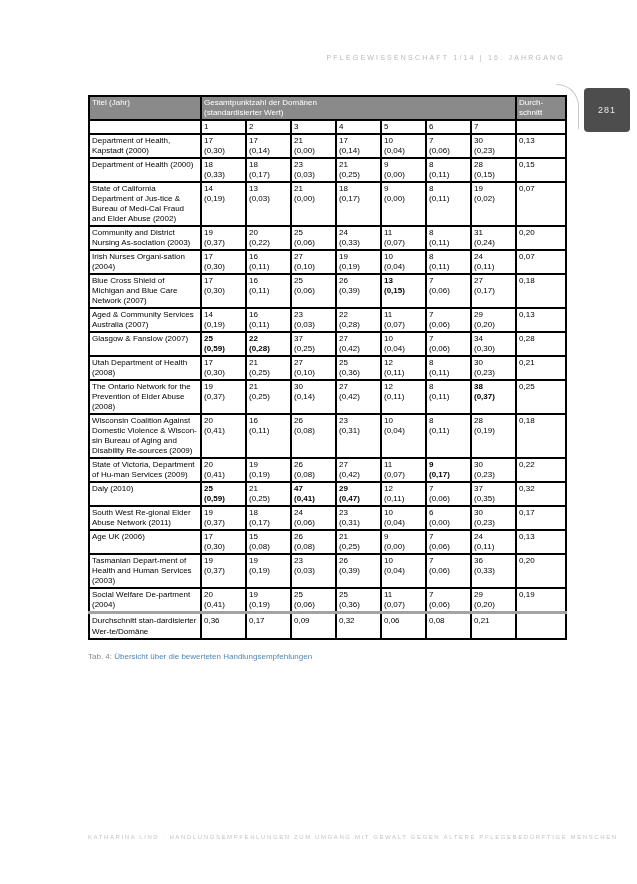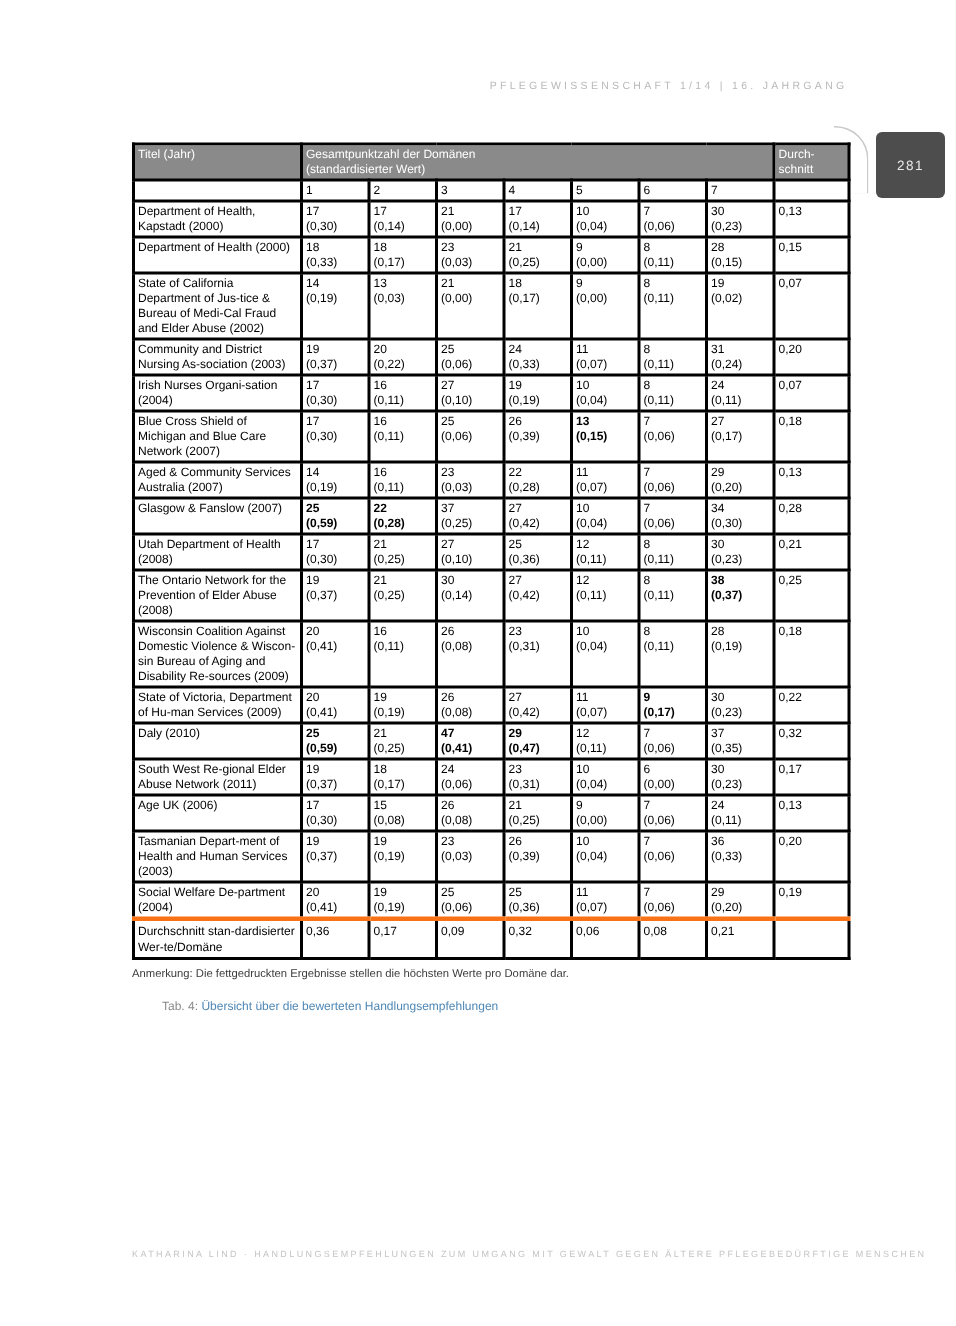"Durchschnitt stan-dardisierter" tr.summary td { border-top: 3px solid #f97316 -> 3px solid #a3a3a3 }
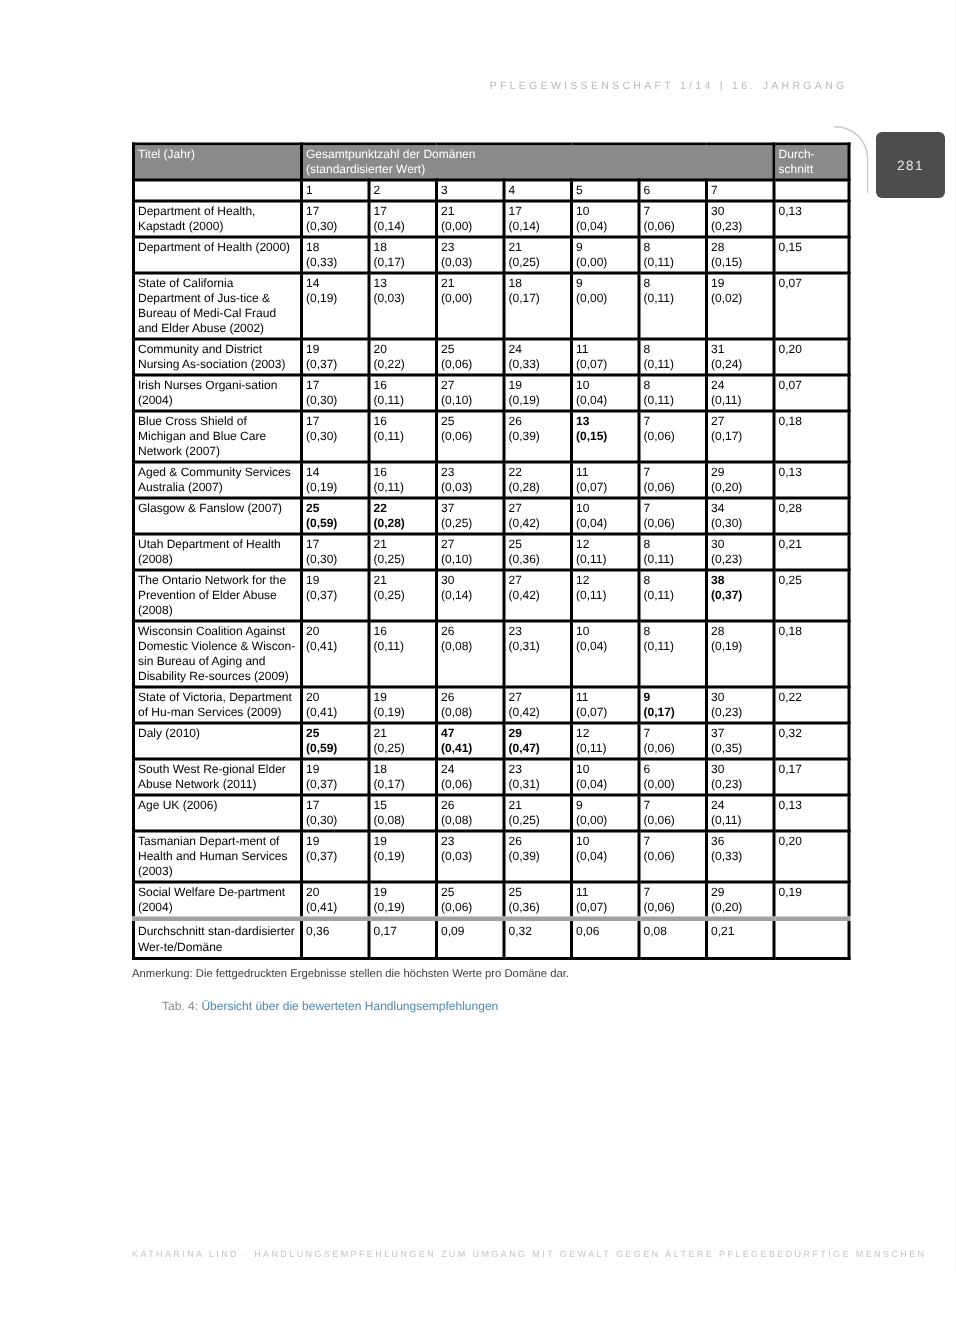"Anmerkung: Die fettgedruckten Ergebnisse" div { html: <div>Anmerkung: Die fettgedruckten Ergebnisse stellen die höchsten Werte pro Domäne dar.</div> -> none }
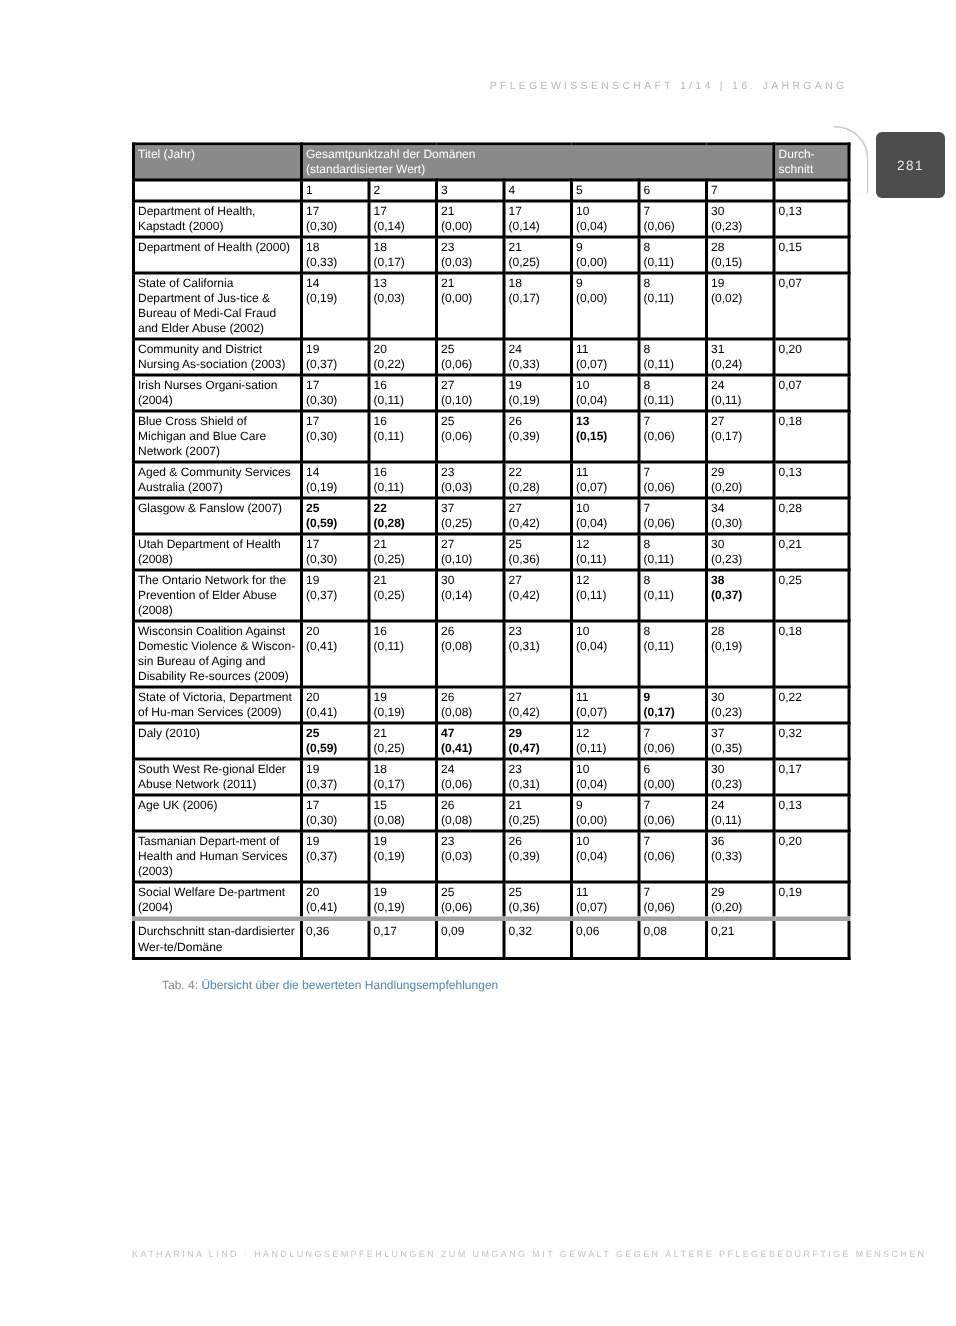"Tab. 4: Übersicht über die" .caption { margin-left: 20px -> none }
